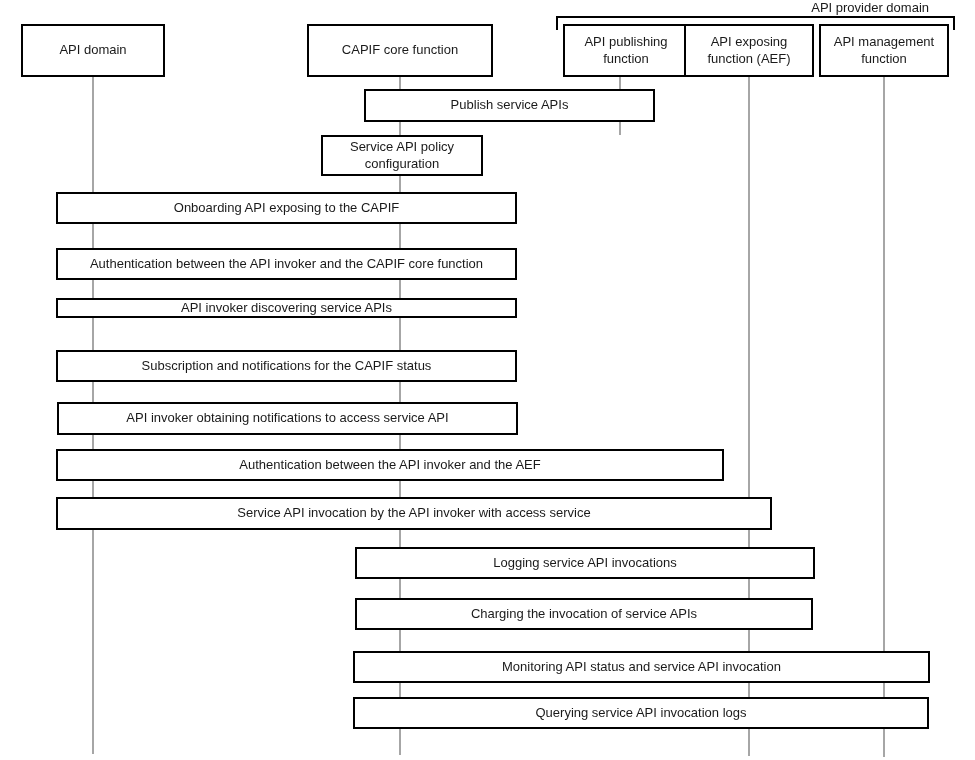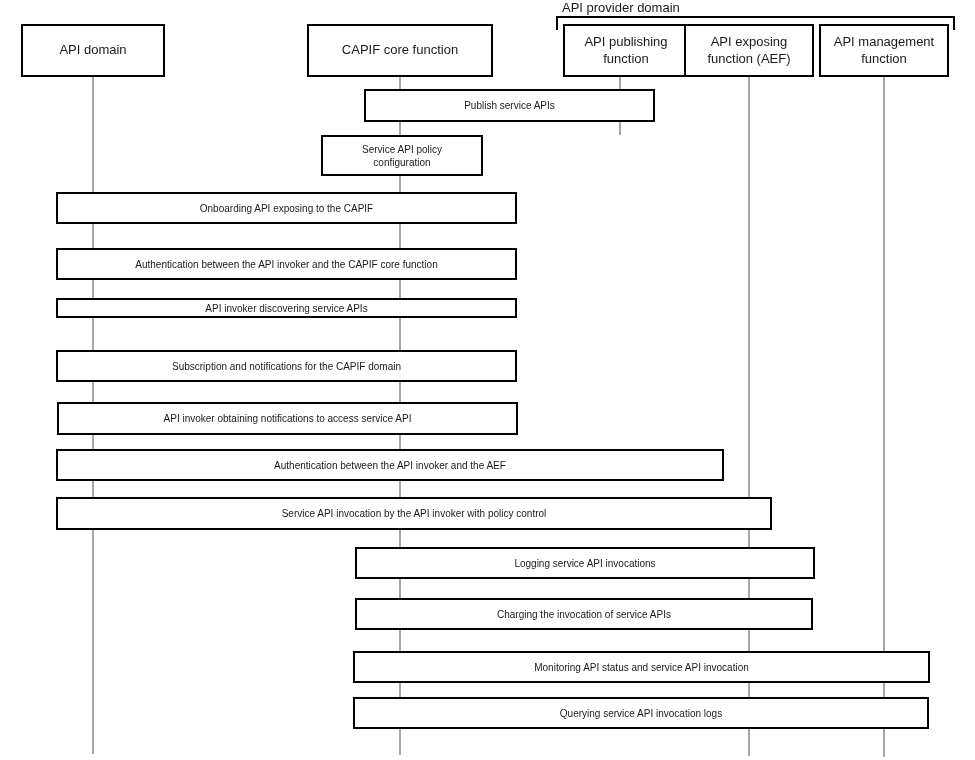"API provider domain" .bracket-label { left: 562px -> 530px; text-align: left -> right }
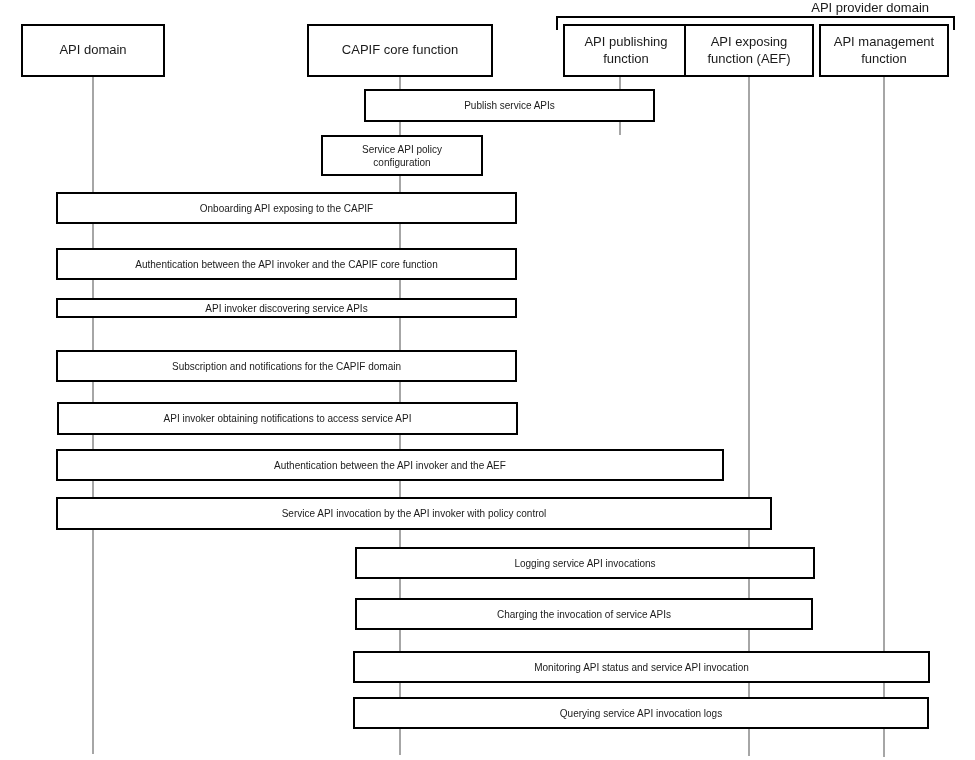"Publish service APIs" .activity { font-size: 10px -> 13px }
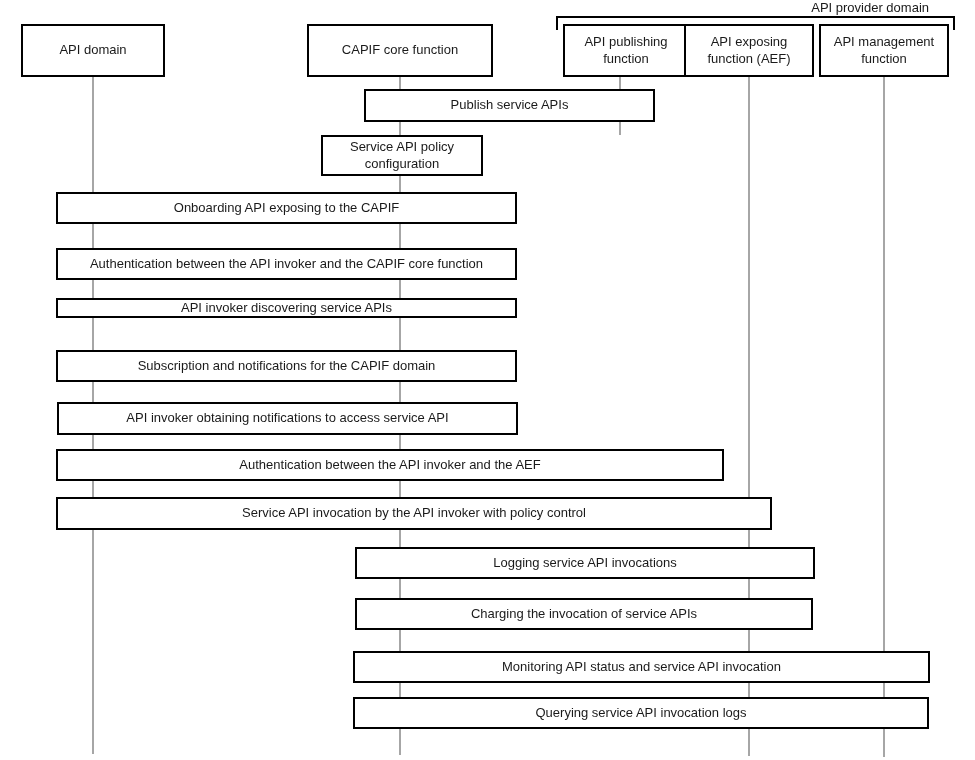"Subscription and notifications for the" div.activity { text: domain -> status }
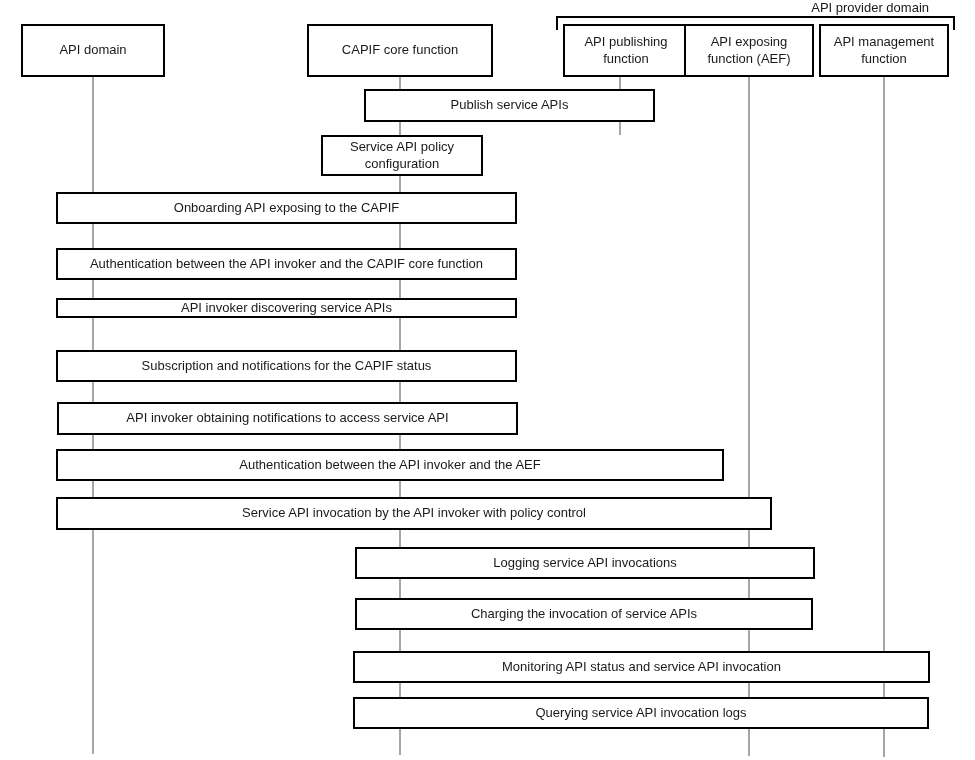"Service API invocation by the" div.activity { text: policy control -> access service }
